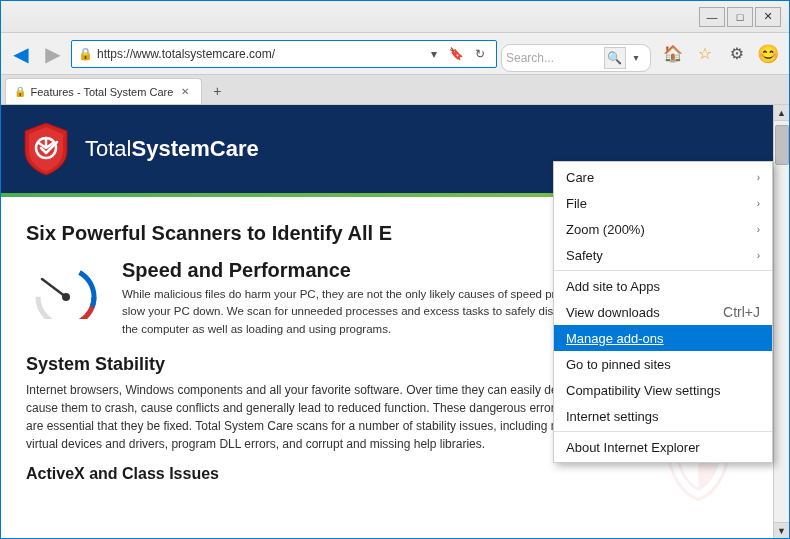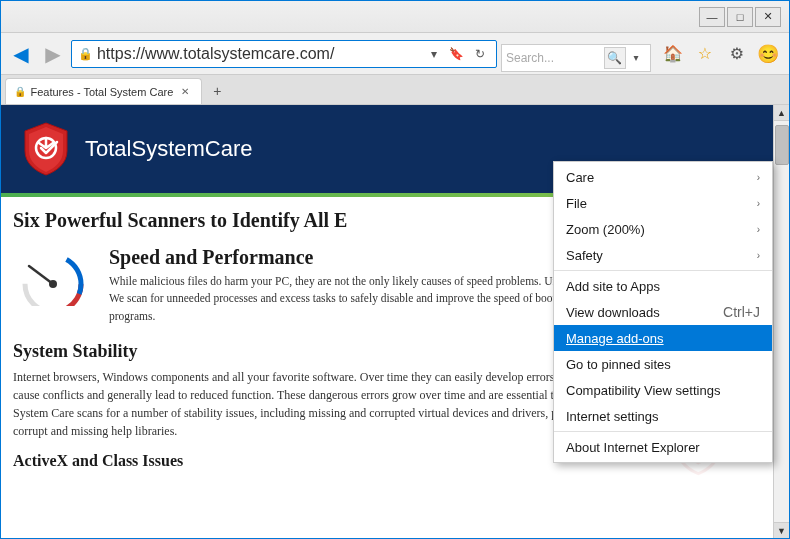"https://www.totalsystemcare.com/" .address-text { font-size: 16px -> 12px }
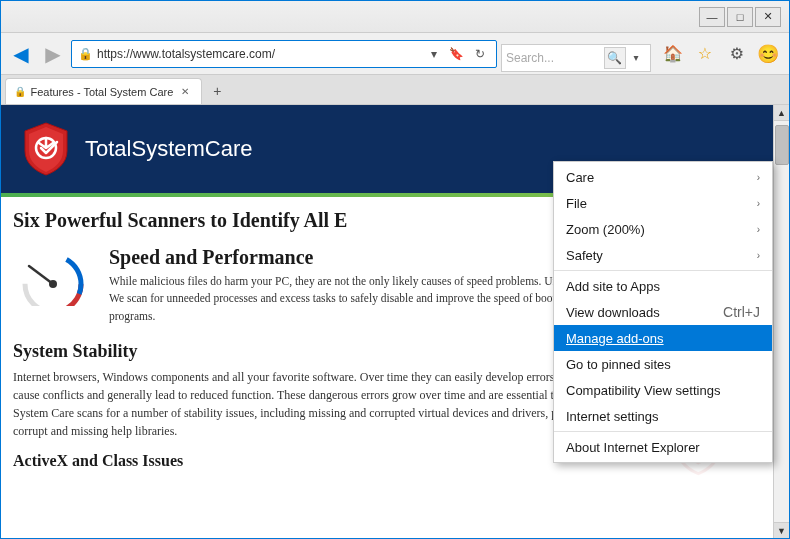"Search..." .search-wrap { border-radius: 0 -> 9px }
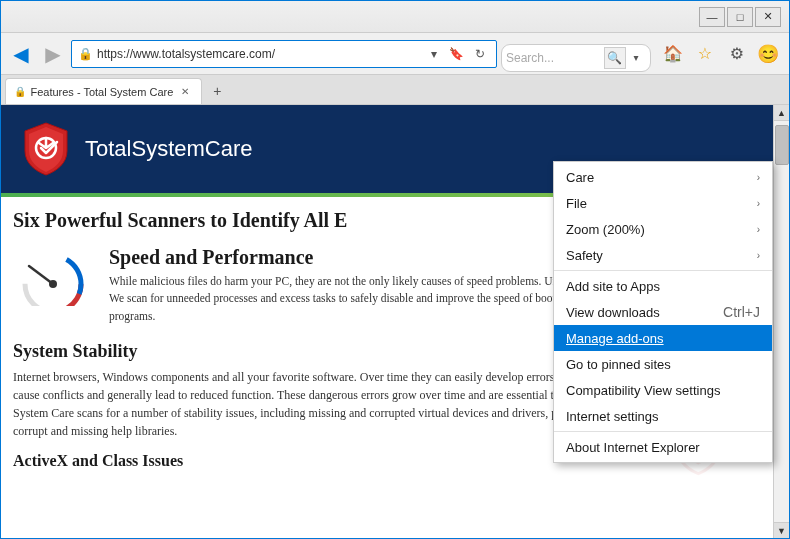"SystemCare" span { font-weight: 400 -> 700 }
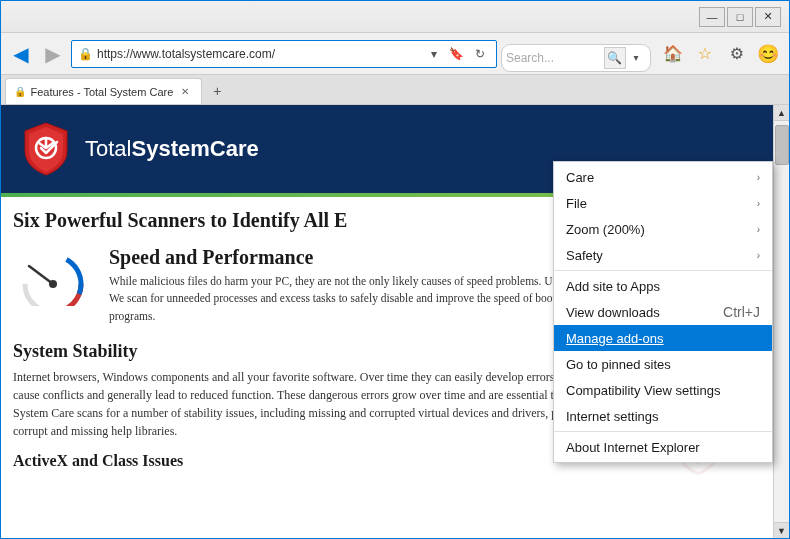"Six Powerful Scanners to Identify" .site-body { font-family: Liberation Serif, serif -> none; padding: 12px -> 25px }
